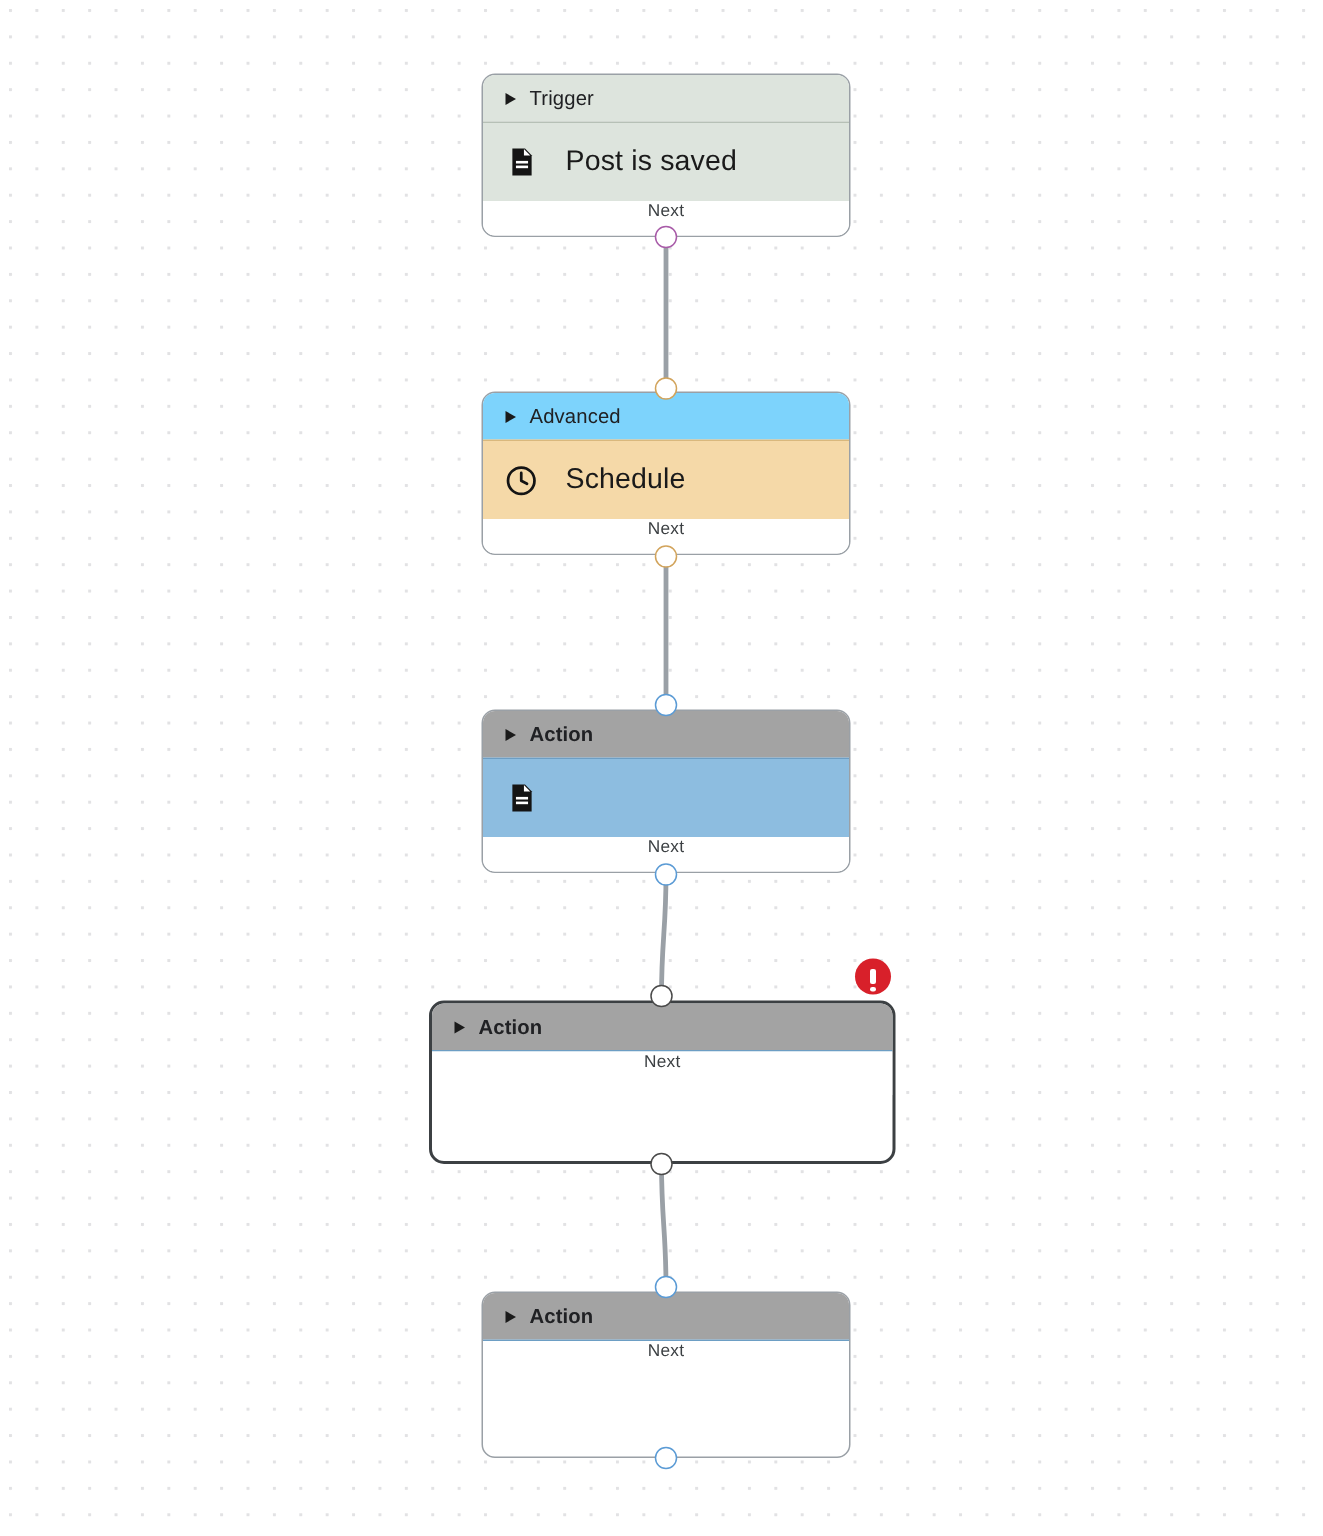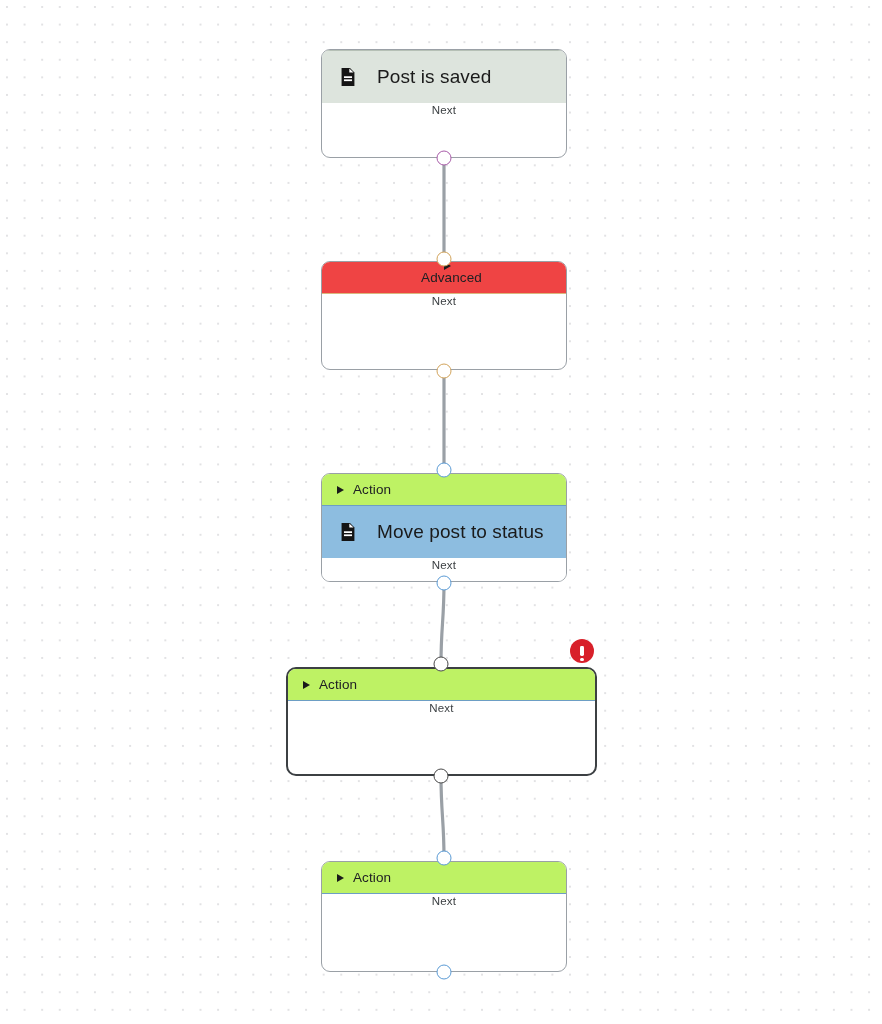"Trigger" div.node-header { html: none -> <div> <span></span> <span>Trigger</span> </div> }
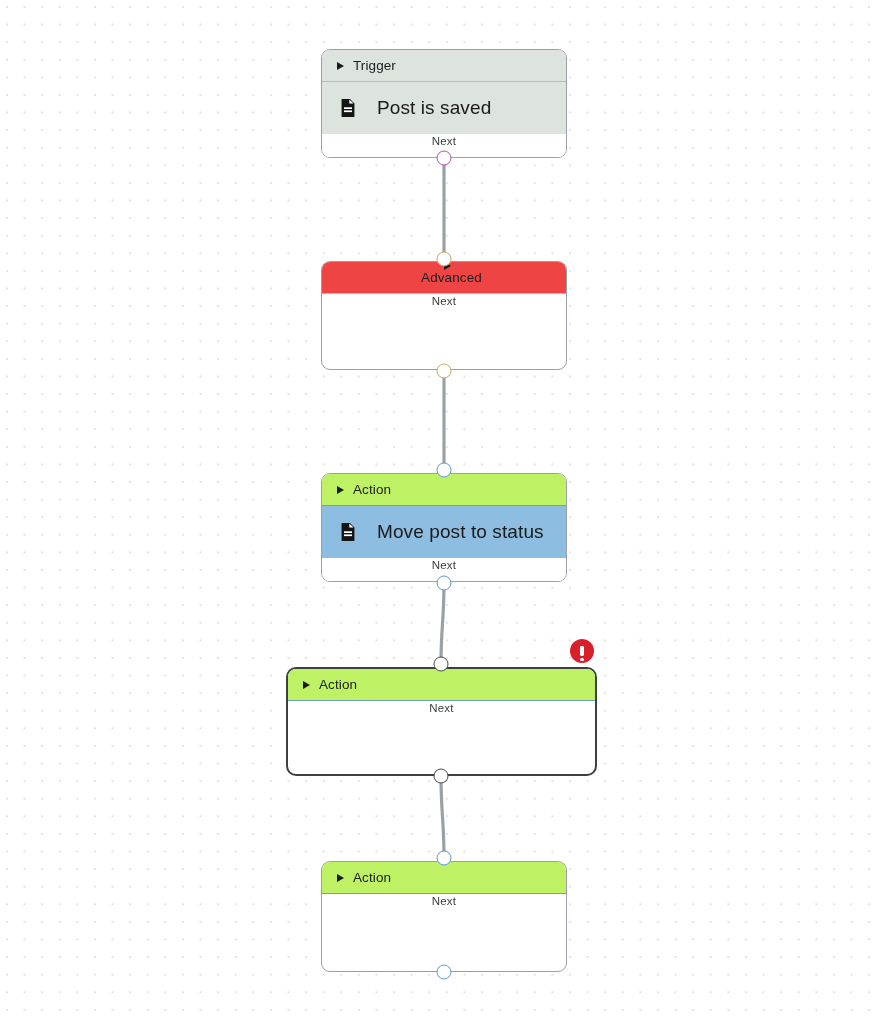"Advanced" .v-advanced .node-header { background: #ef4444 -> #7dd3fc; flex-direction: column -> none }
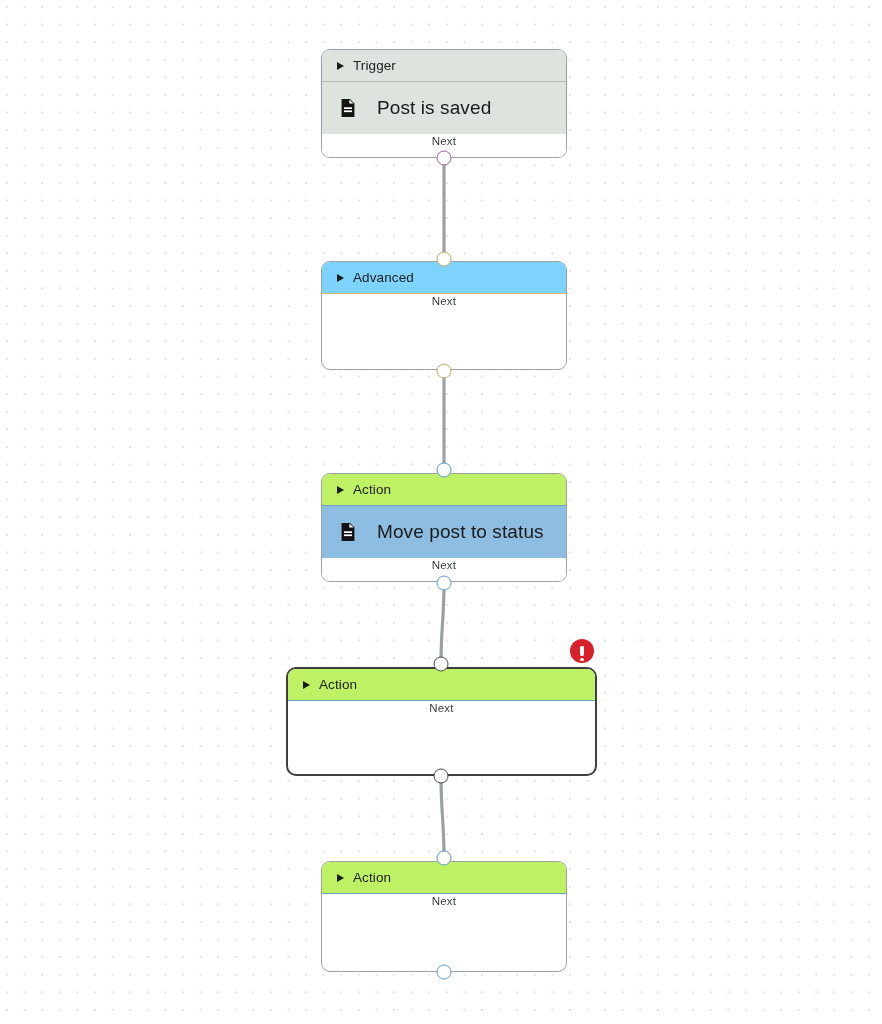"Schedule" div.node-body { html: none -> <div> <span> <svg> <circle></circle> <path></path> </svg> </span> <span>Schedule</span> </div> }
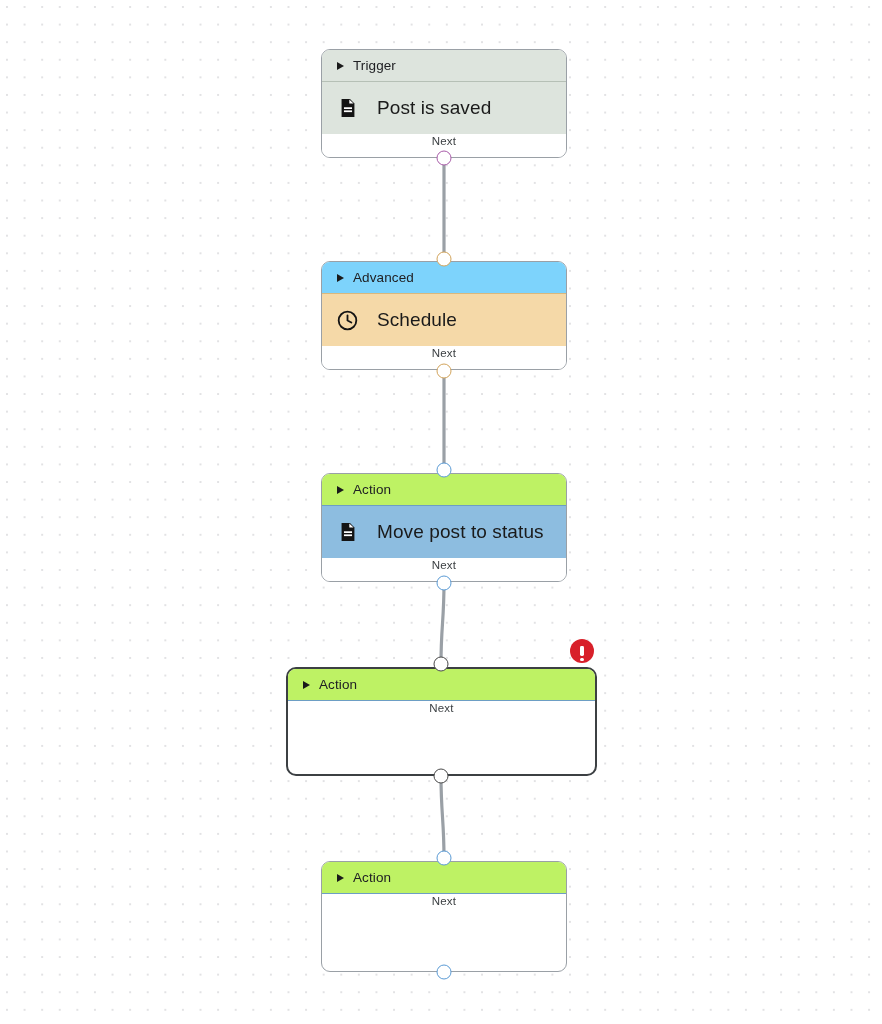"Action" .v-action .node-header { background: #bef264 -> #a3a3a3; font-weight: none -> bold }
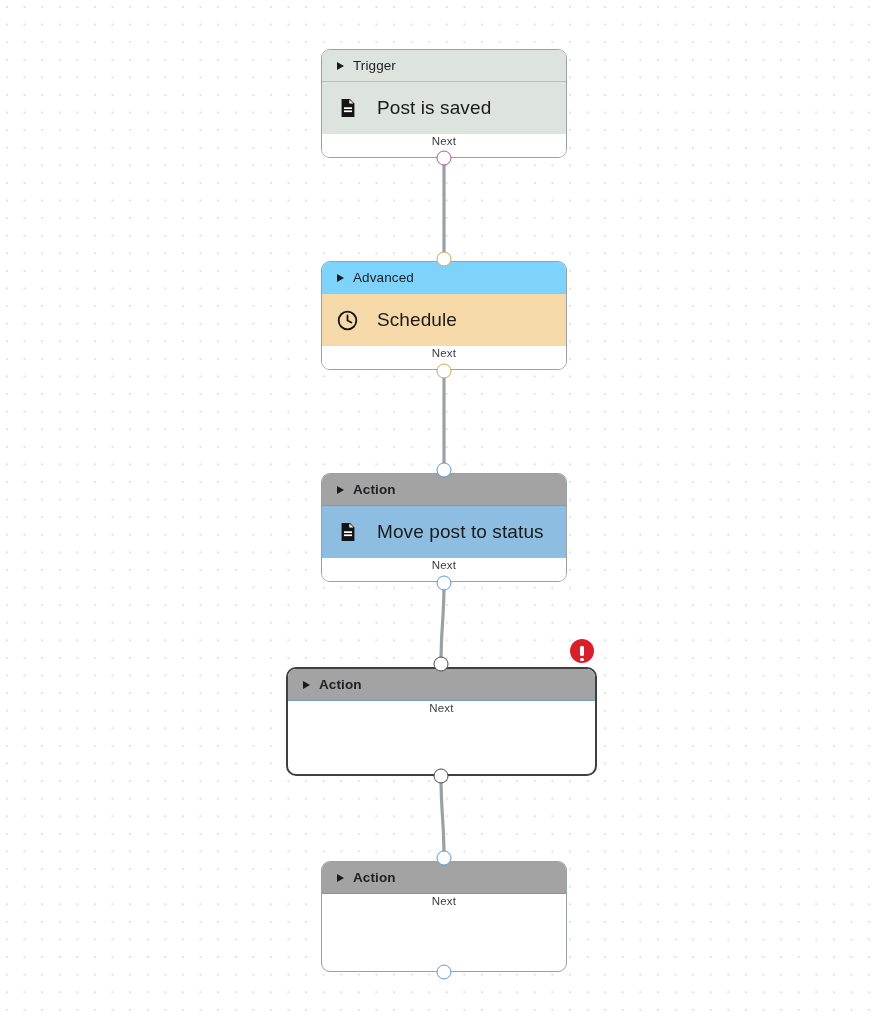"Move post to status" span.node-title { html: <span>Move post to status</span> -> none }
